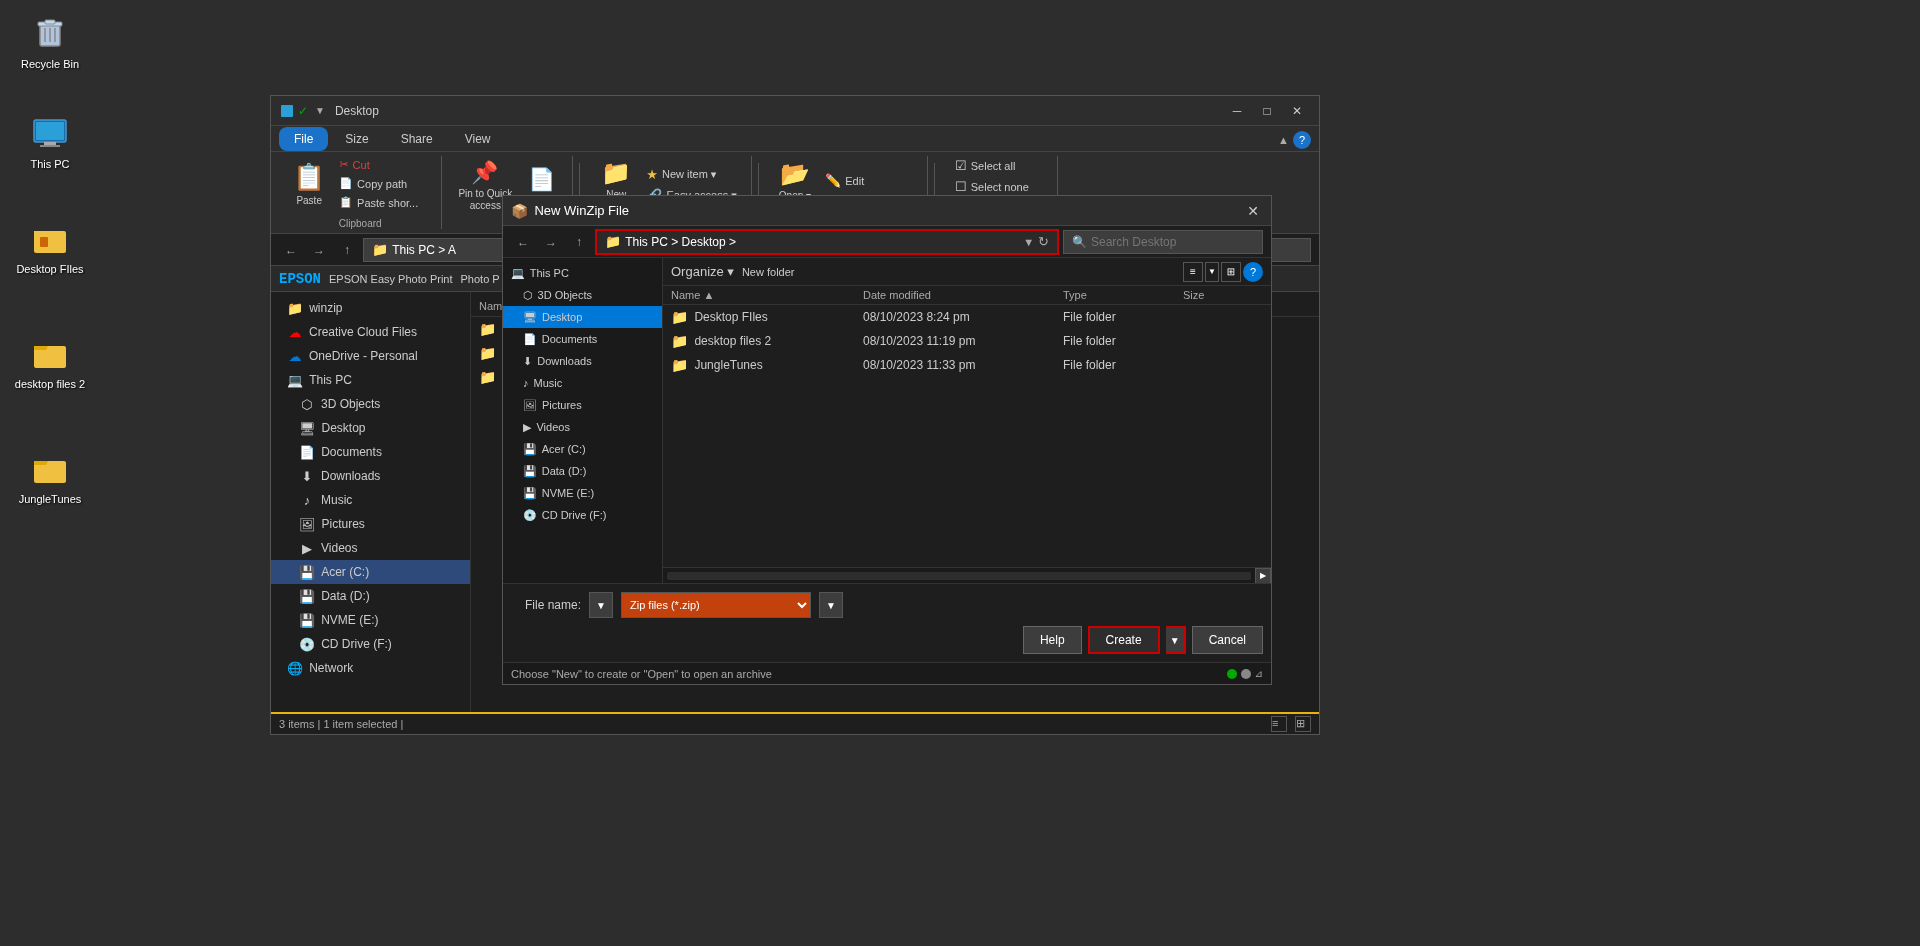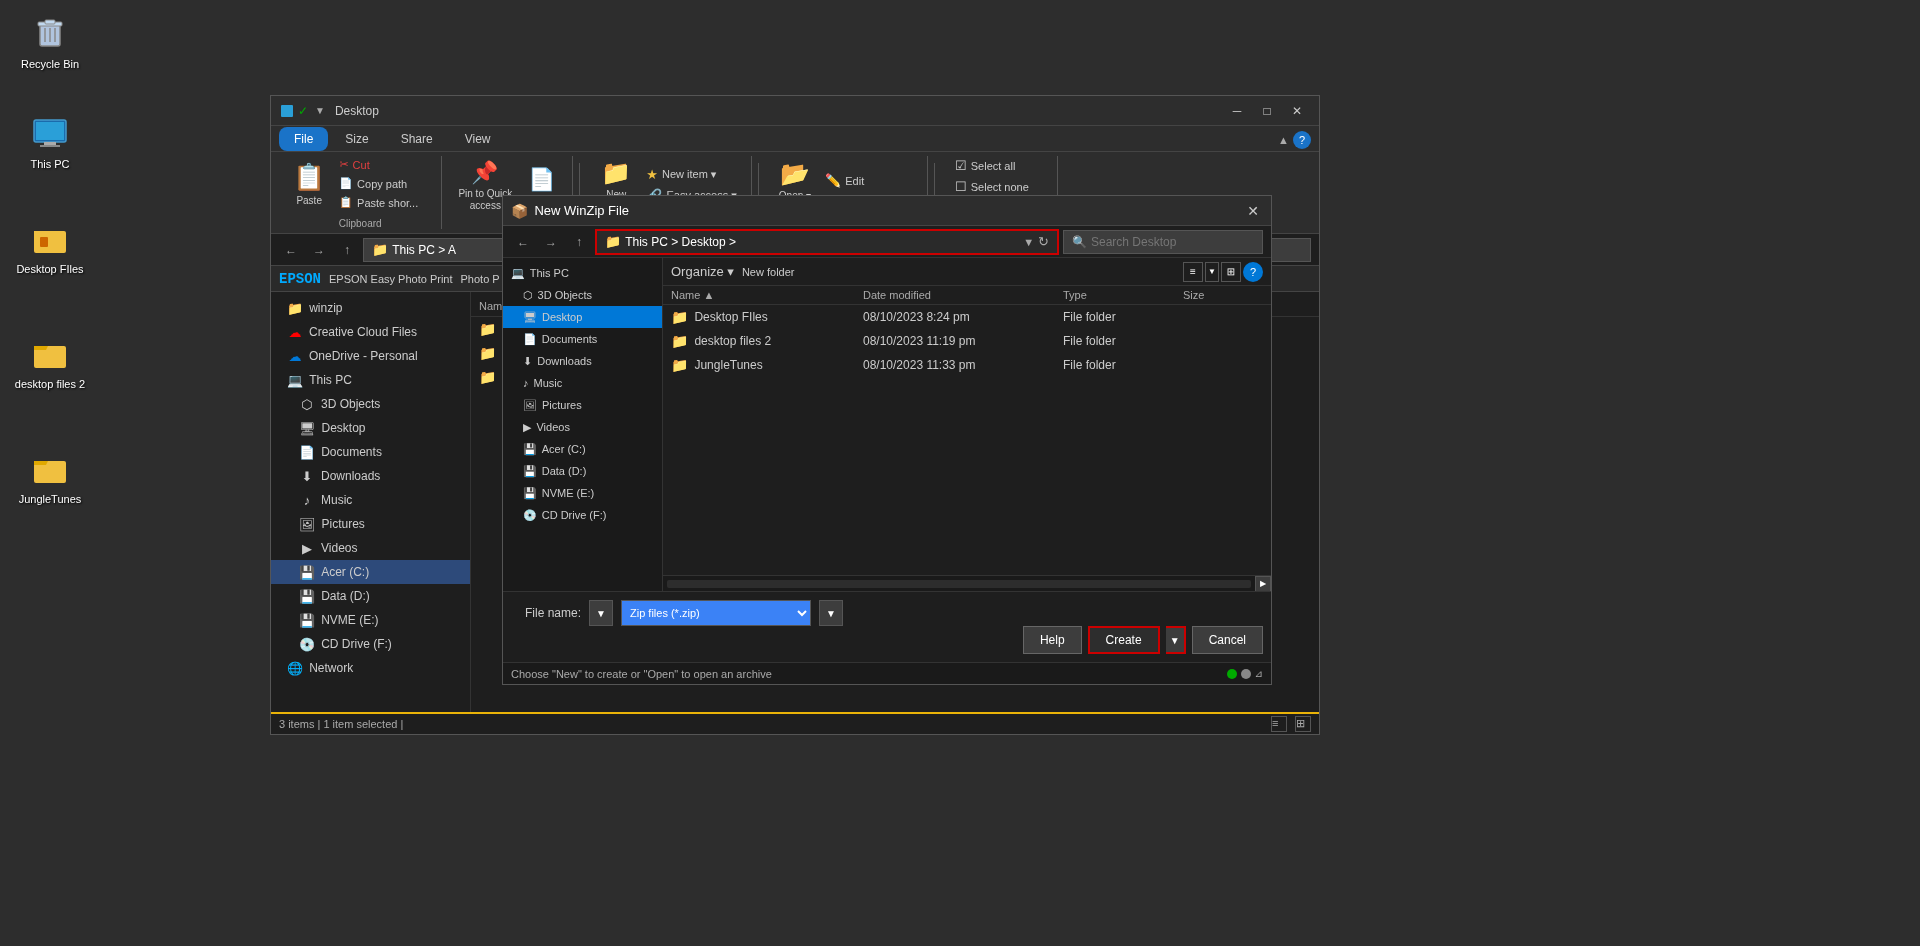"File name:" .dialog-filename-row { margin-bottom: none -> 8px }
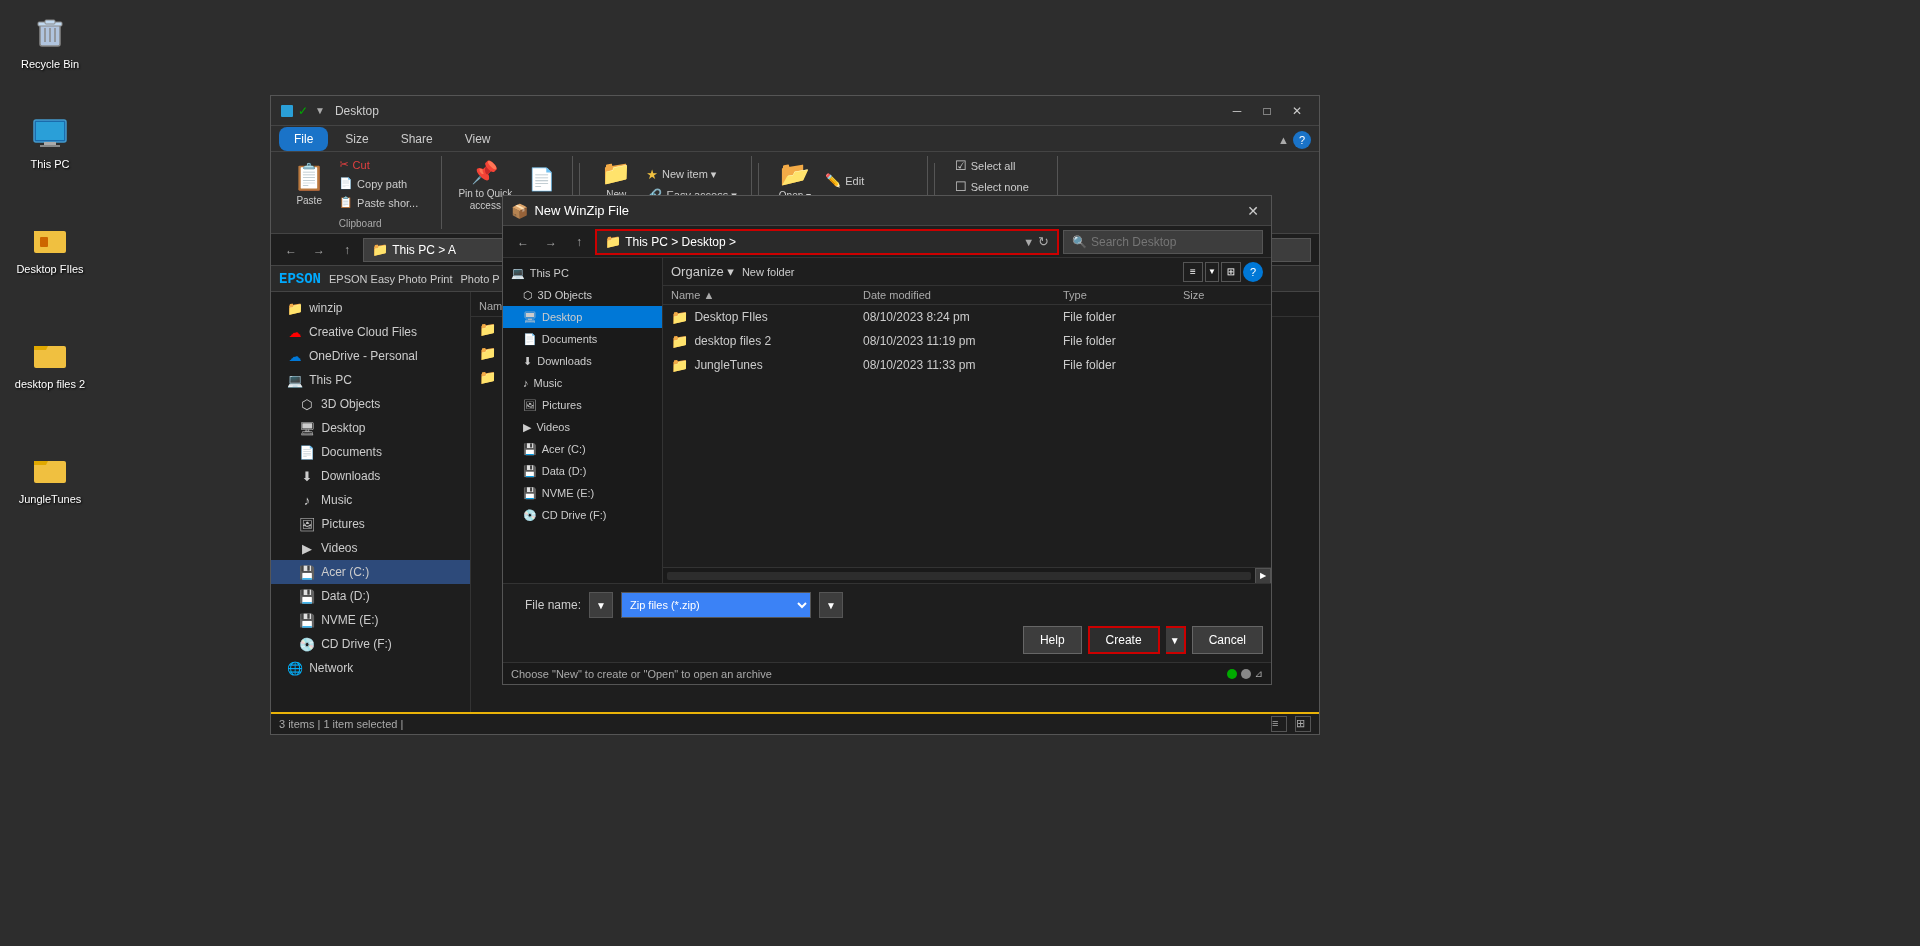"Zip files (*.zip)" .dialog-filetype-select { background: #3b82f6 -> #c2410c }
